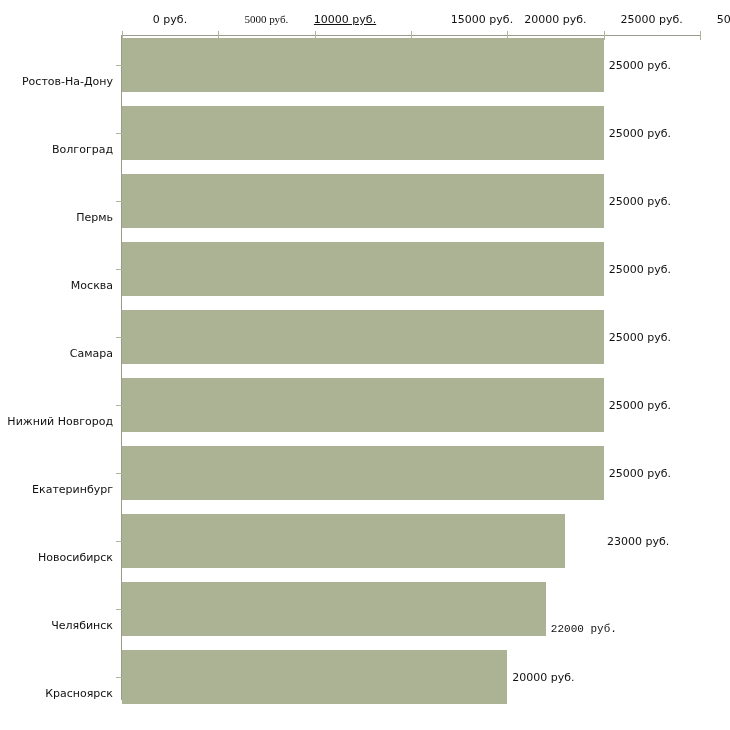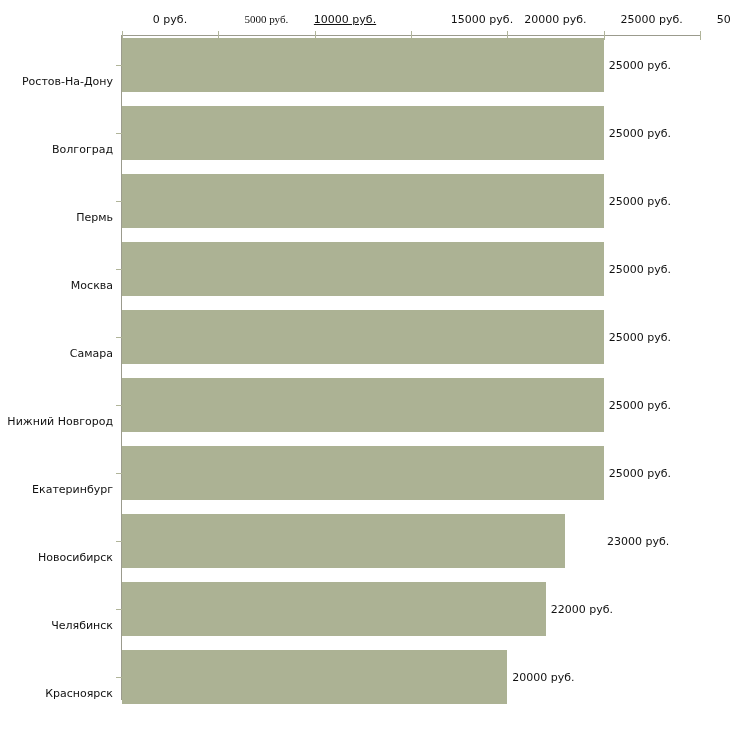"22000 руб." div.bar-value-label { font-family: none -> Liberation Mono, monospace; top: 609px -> 629px }
